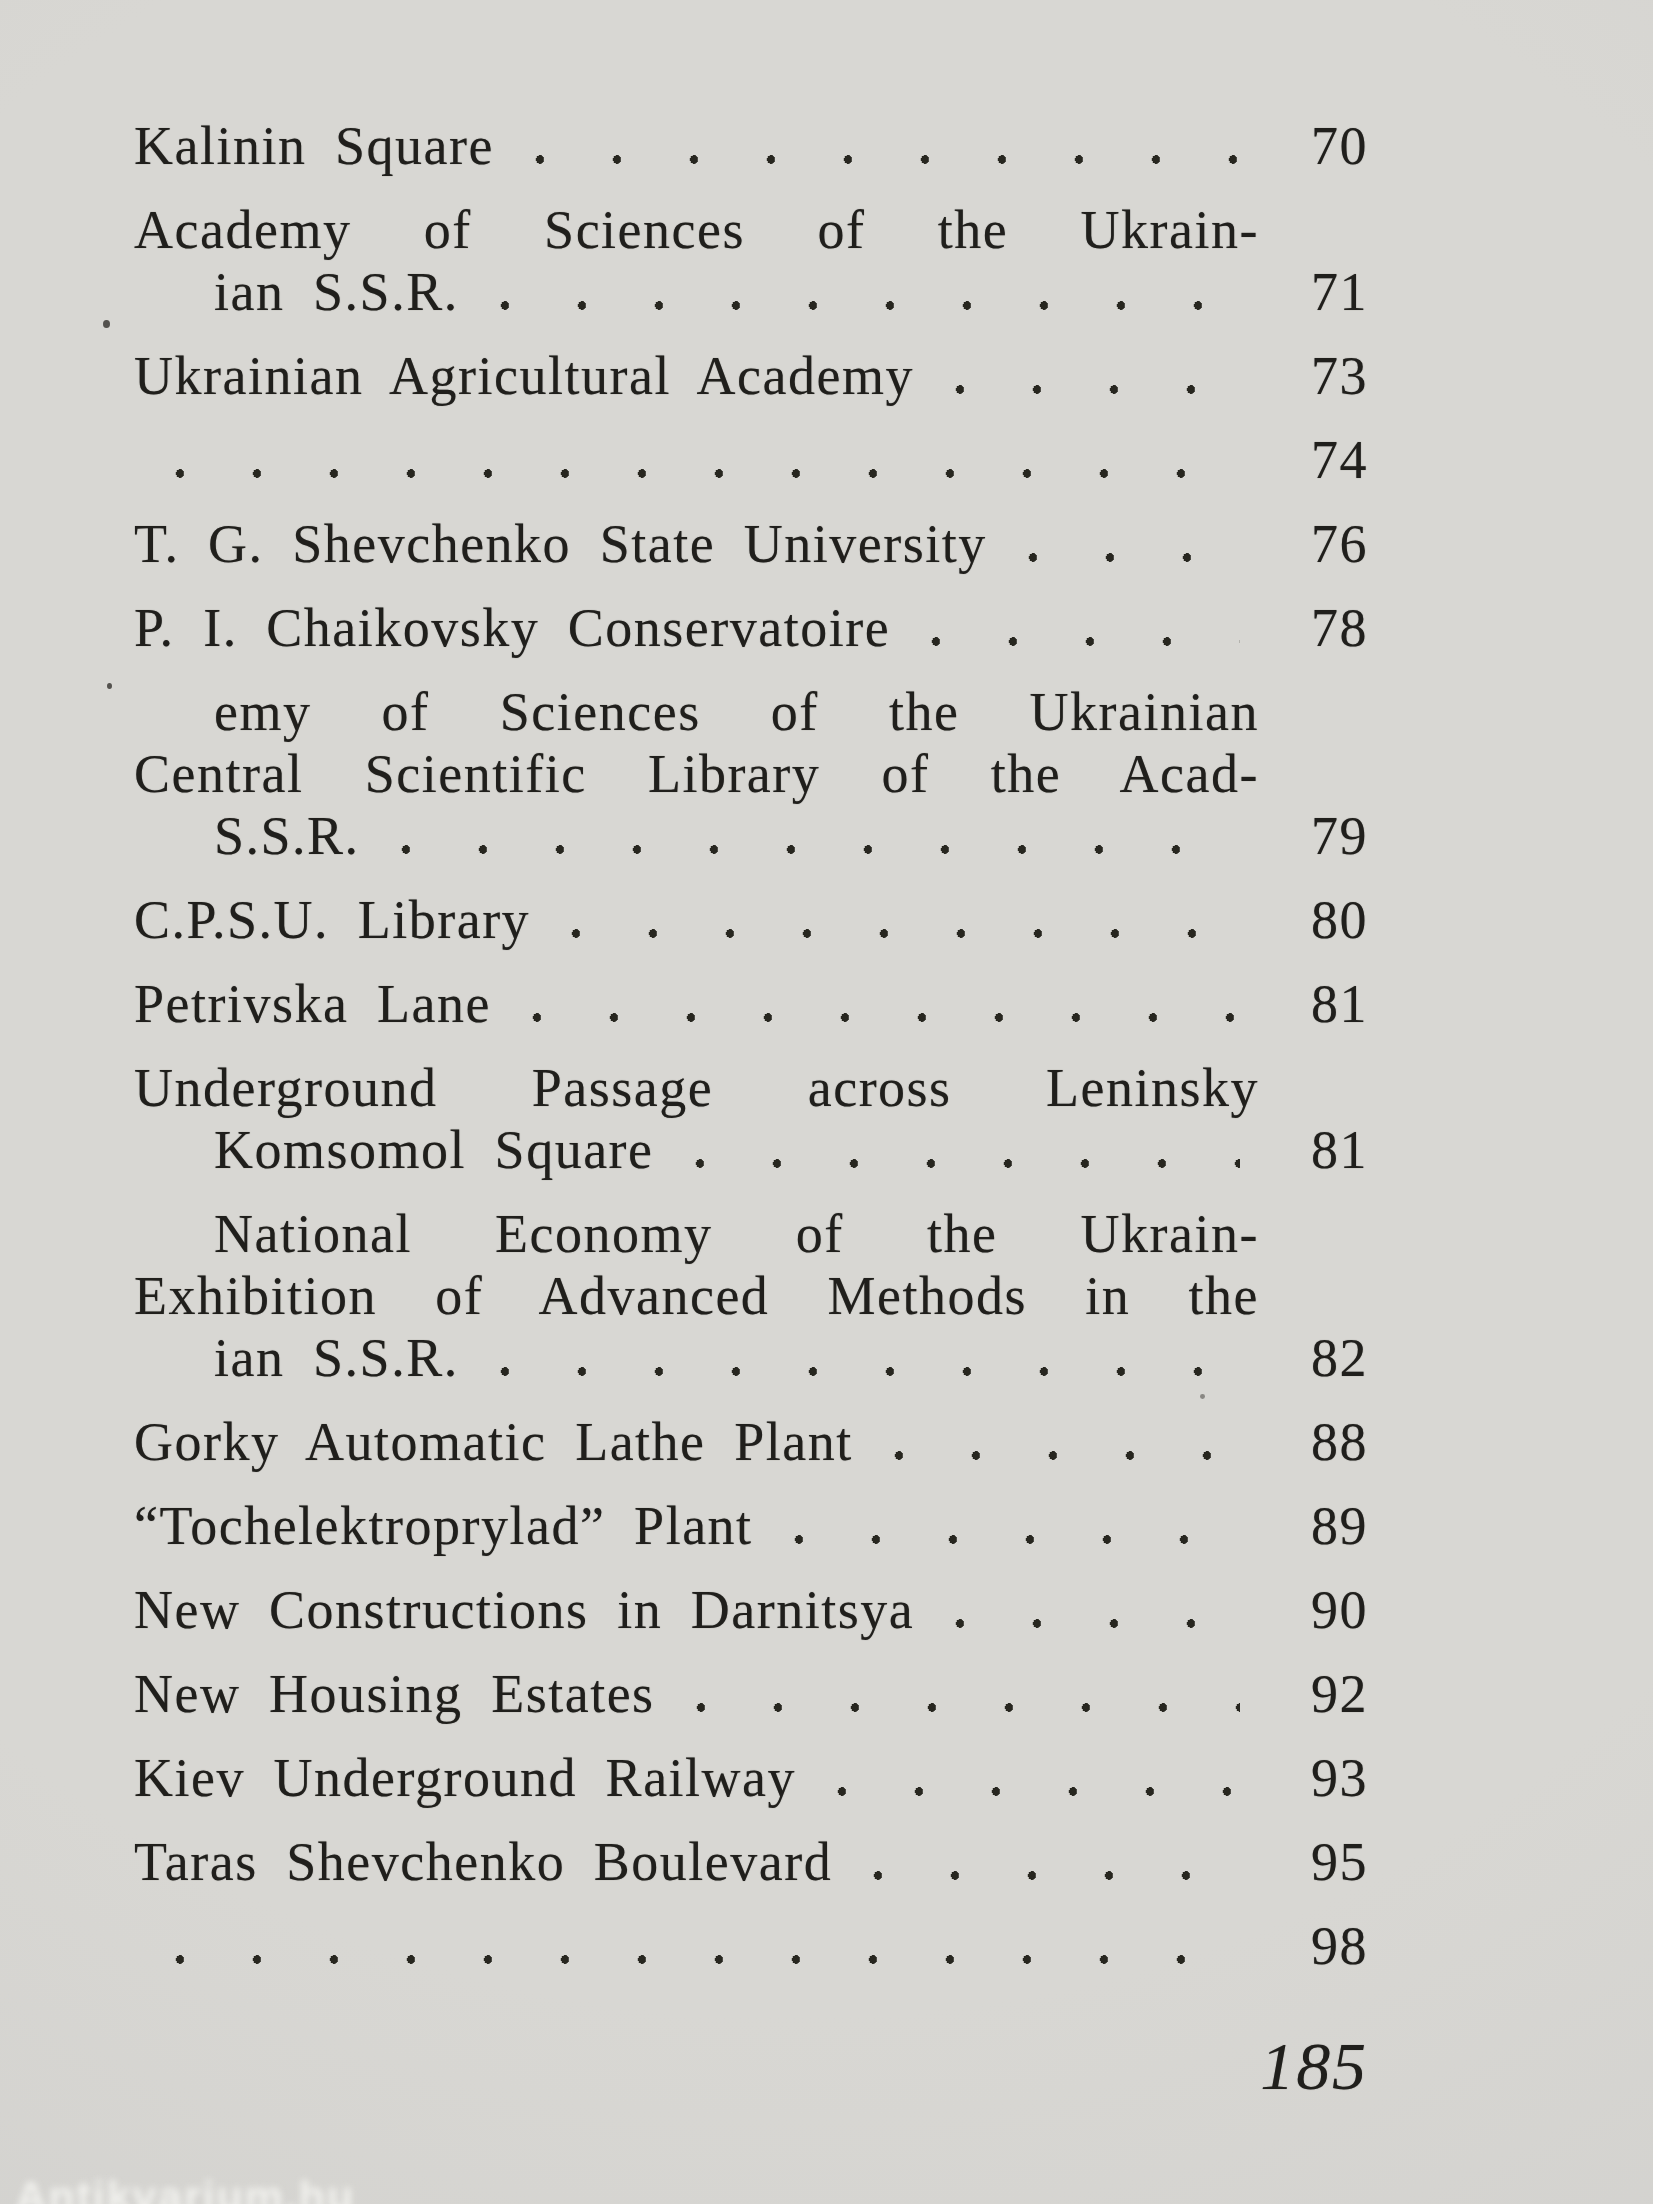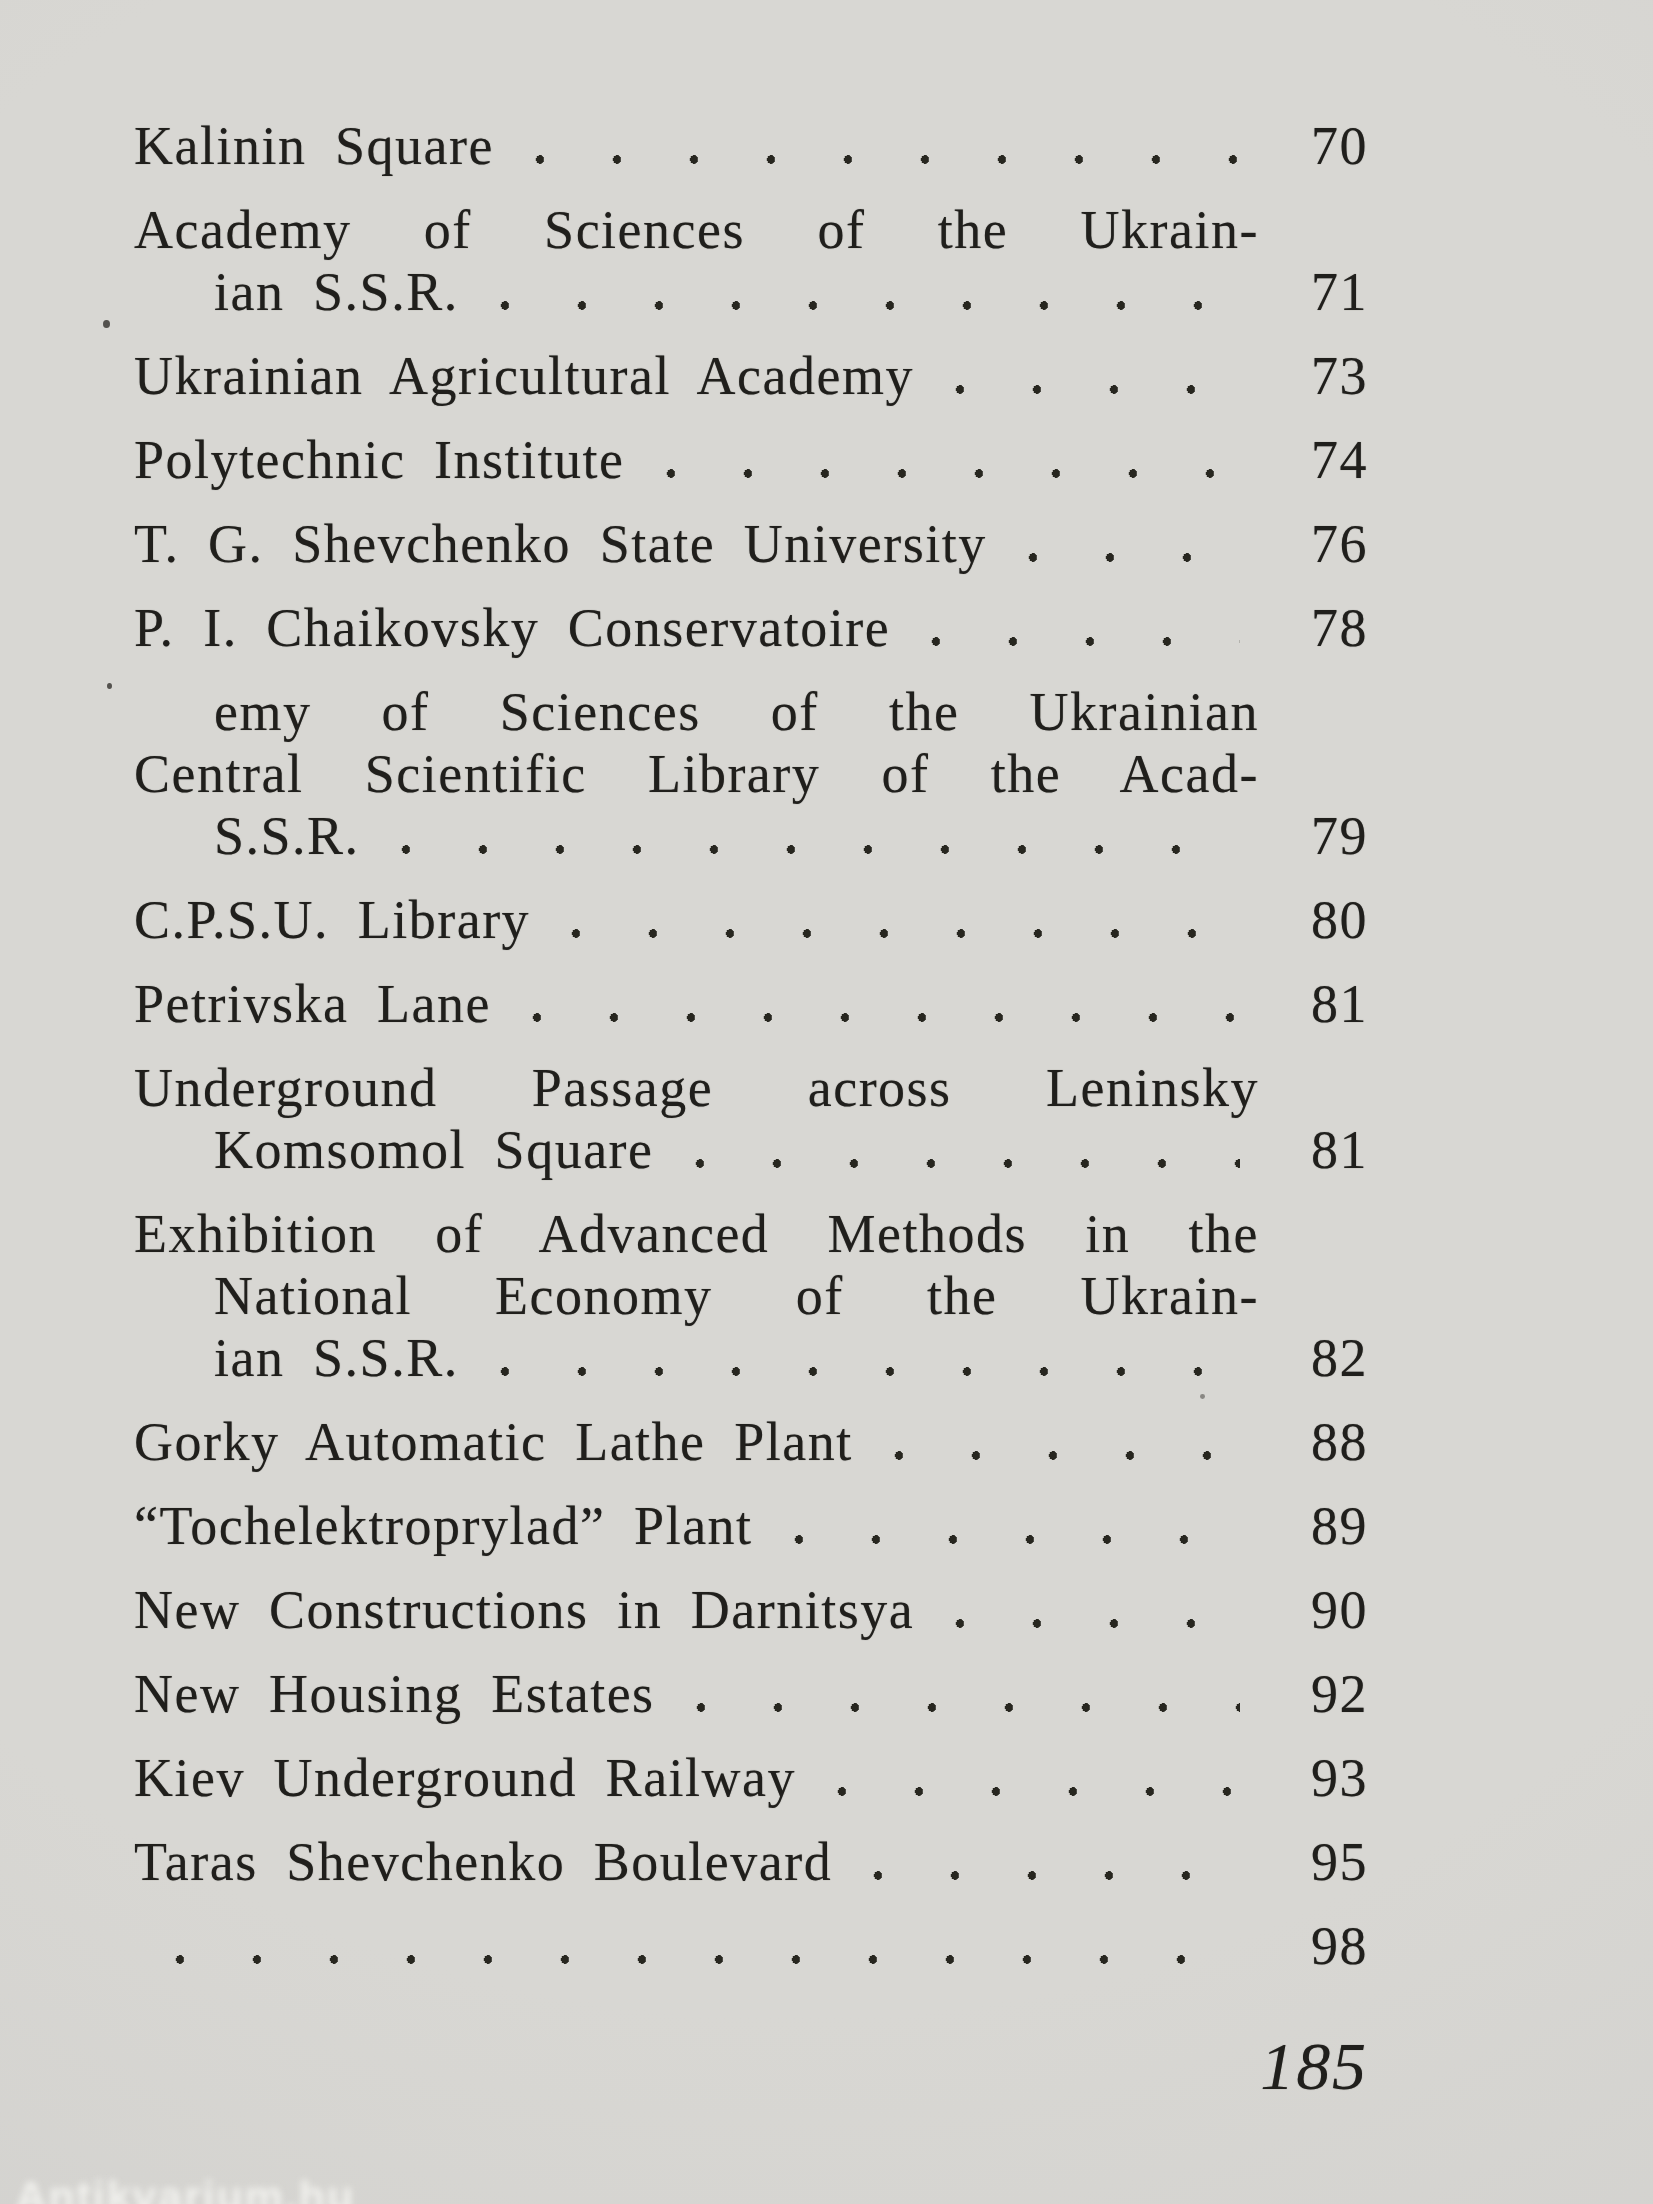"Polytechnic Institute" span.t { html: <span>Polytechnic Institute</span> -> none }
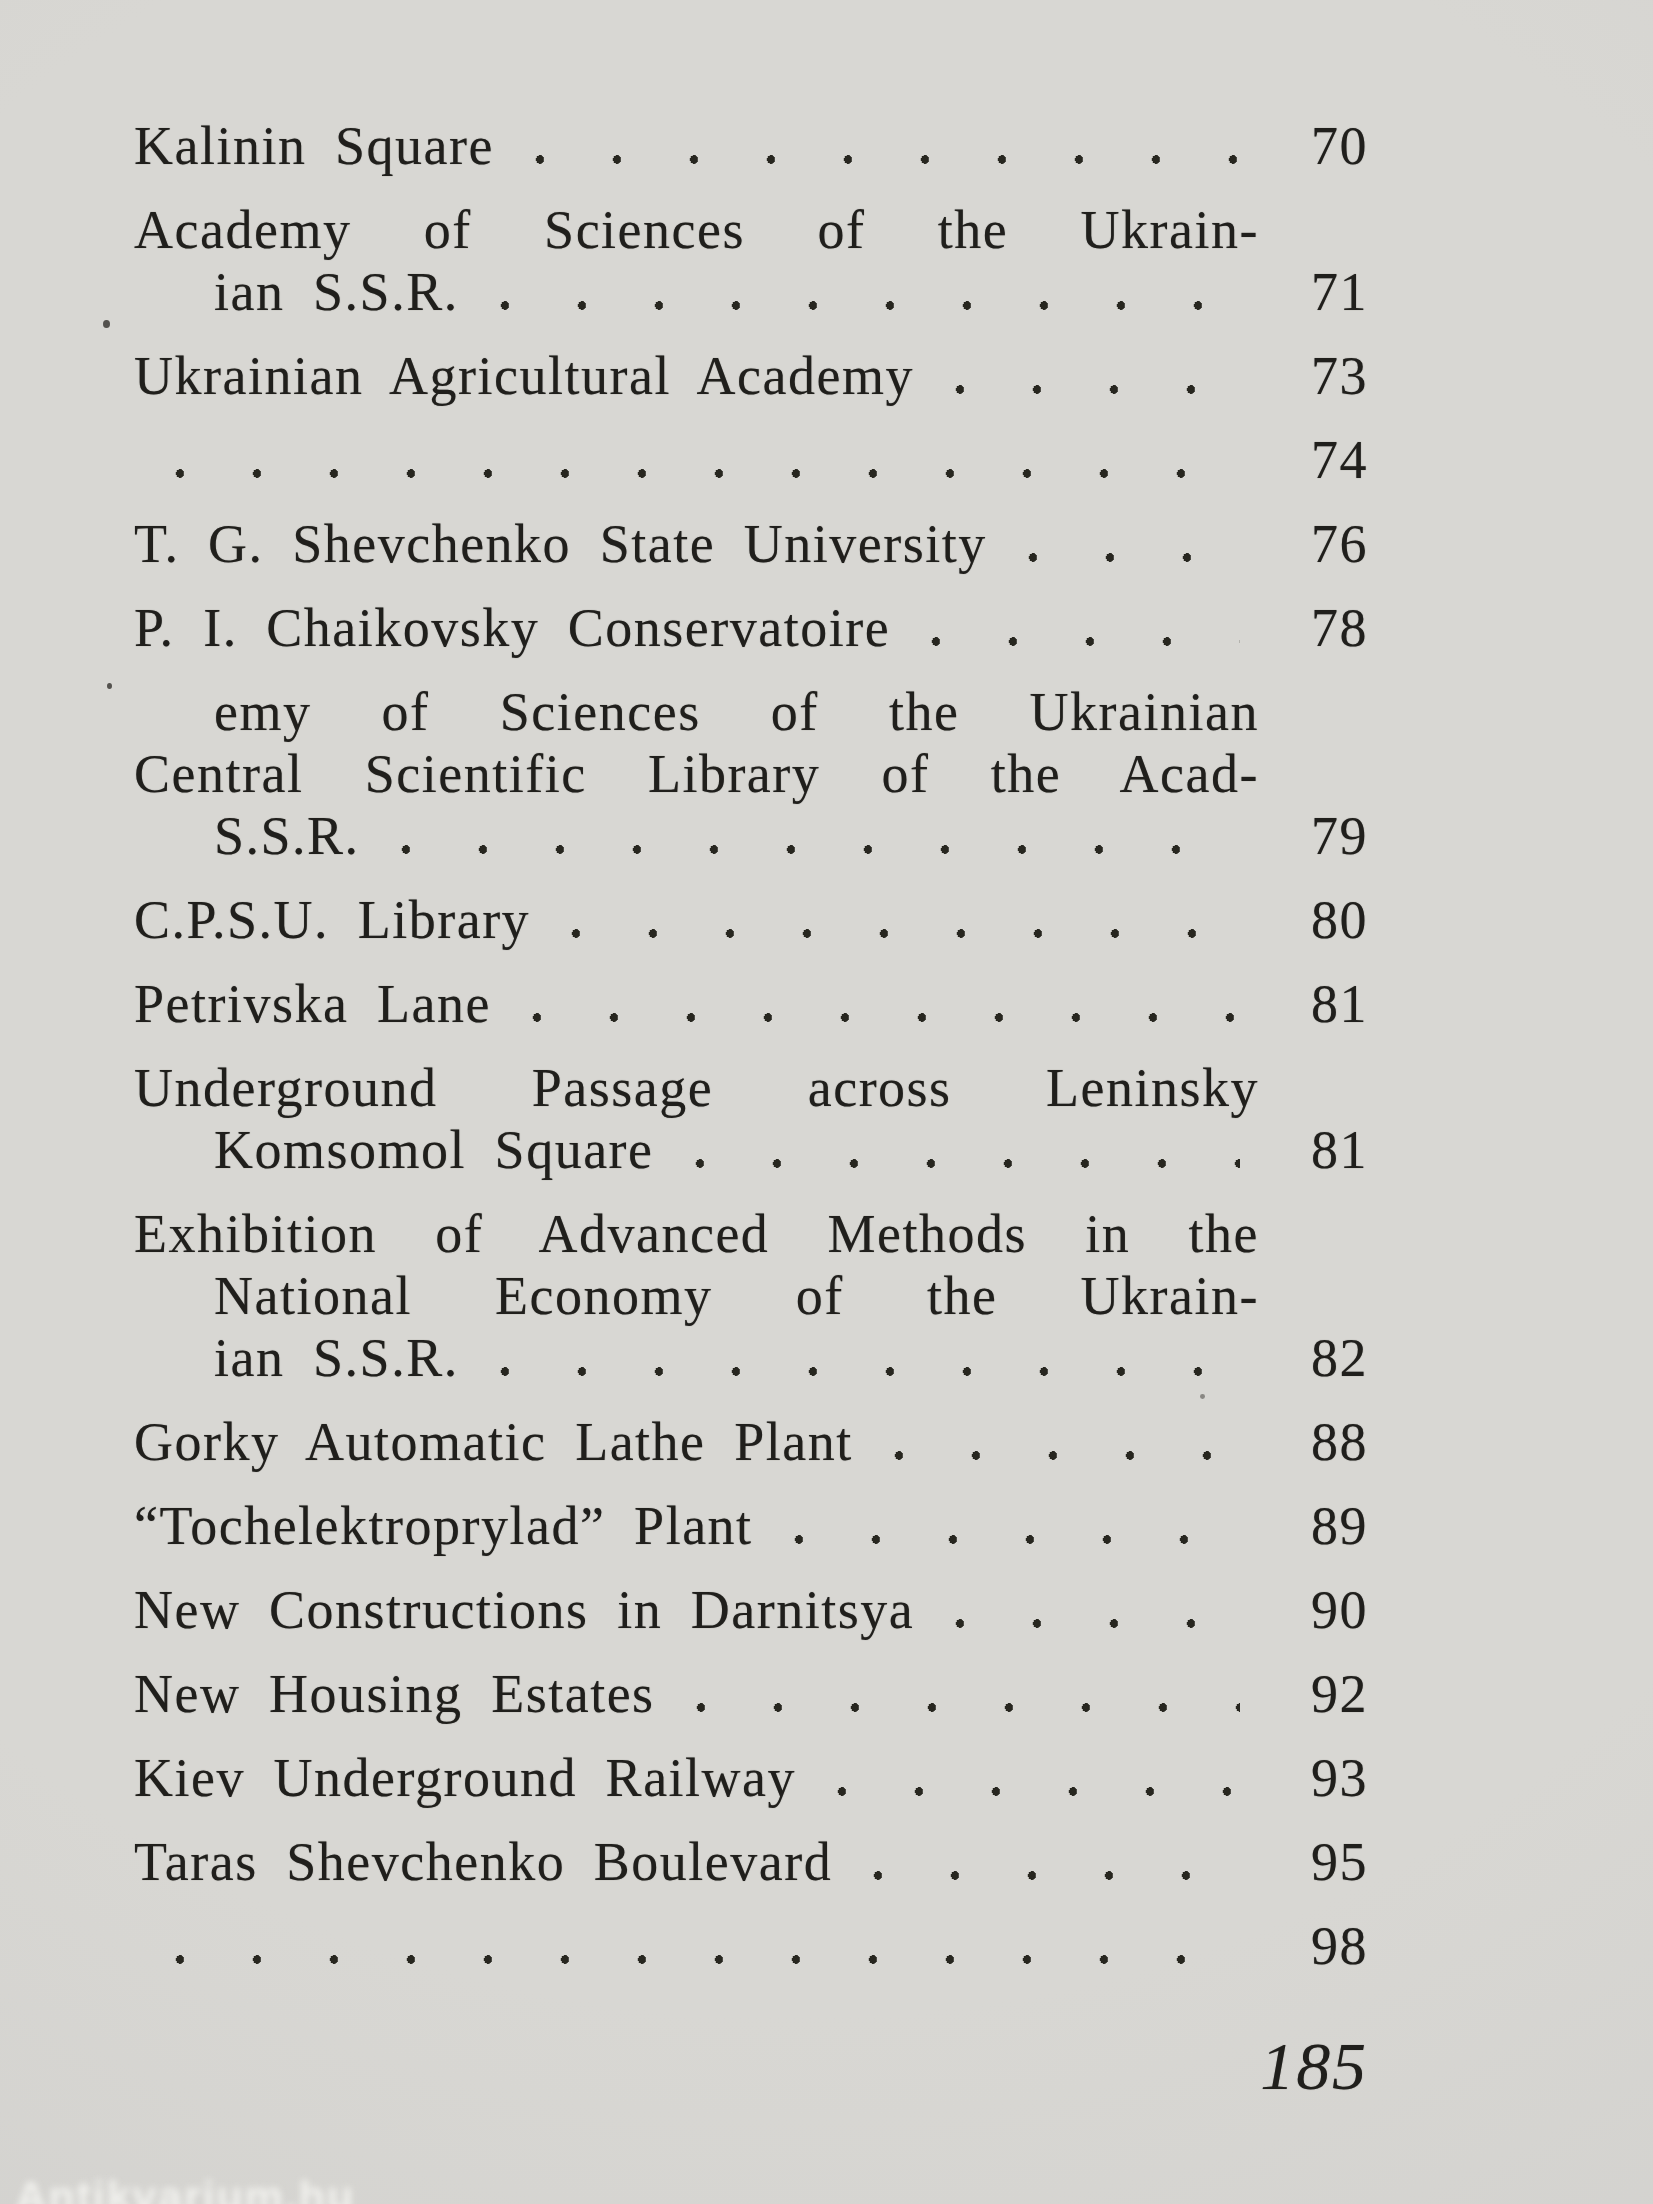"Exhibition of Advanced Methods in" div.line { order: before "National Economy of the Ukrain-" -> after "National Economy of the Ukrain-" }
